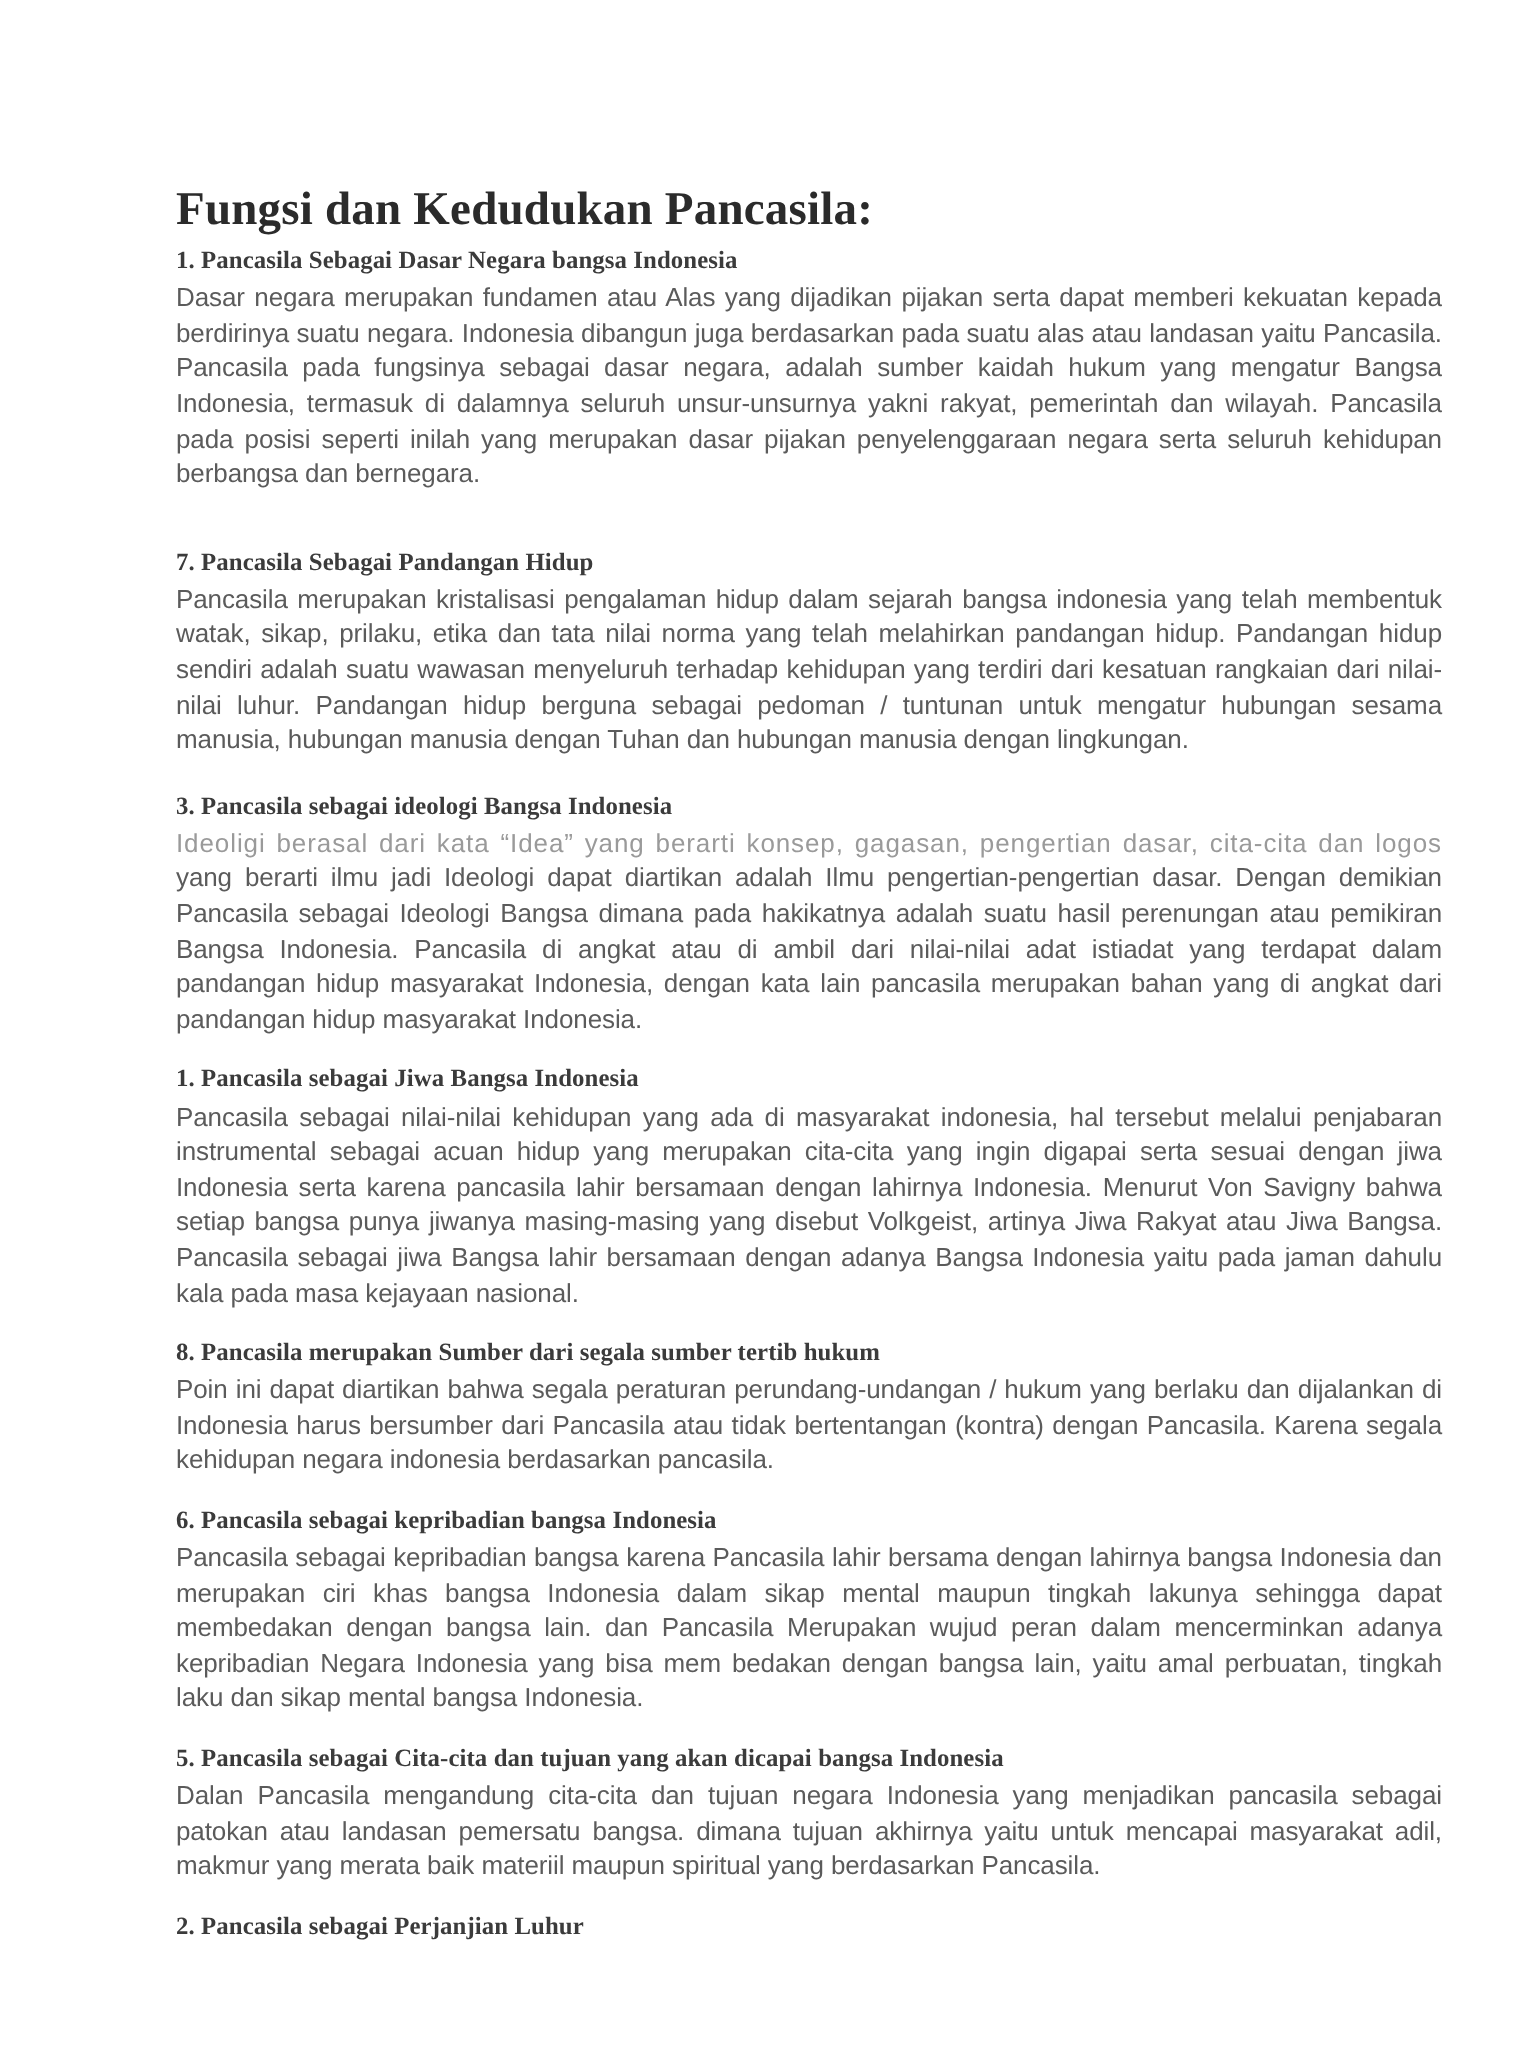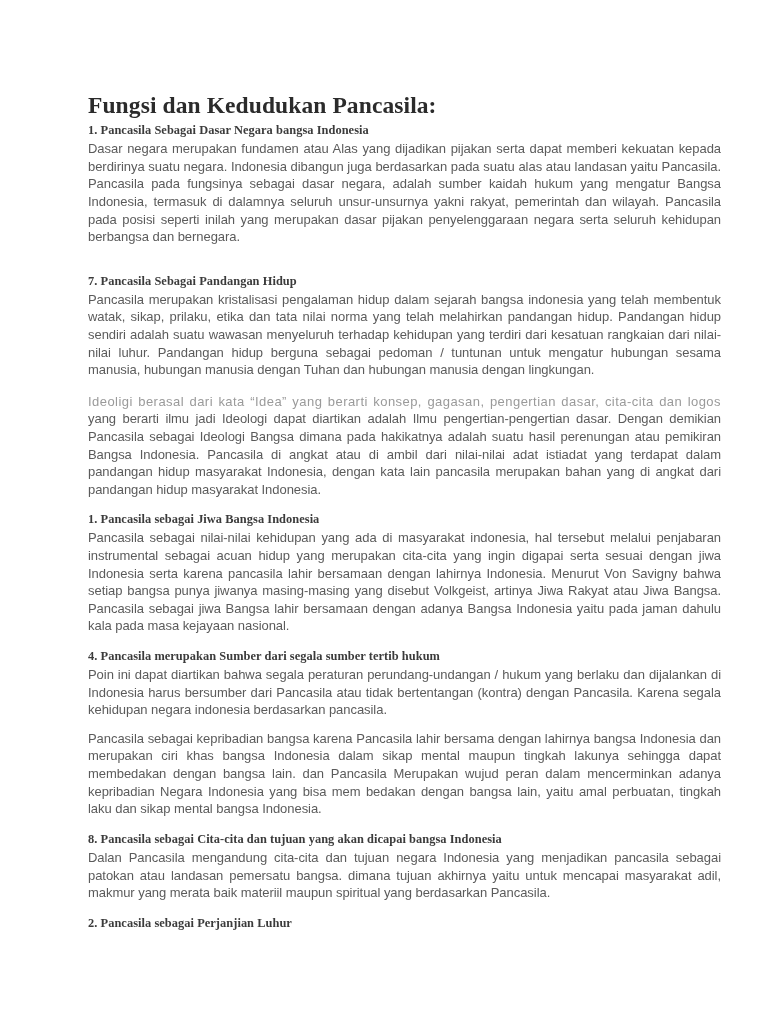"3. Pancasila sebagai ideologi Bangsa" div.section-heading { html: none -> <div>3. Pancasila sebagai ideologi Bangsa Indonesia</div> }
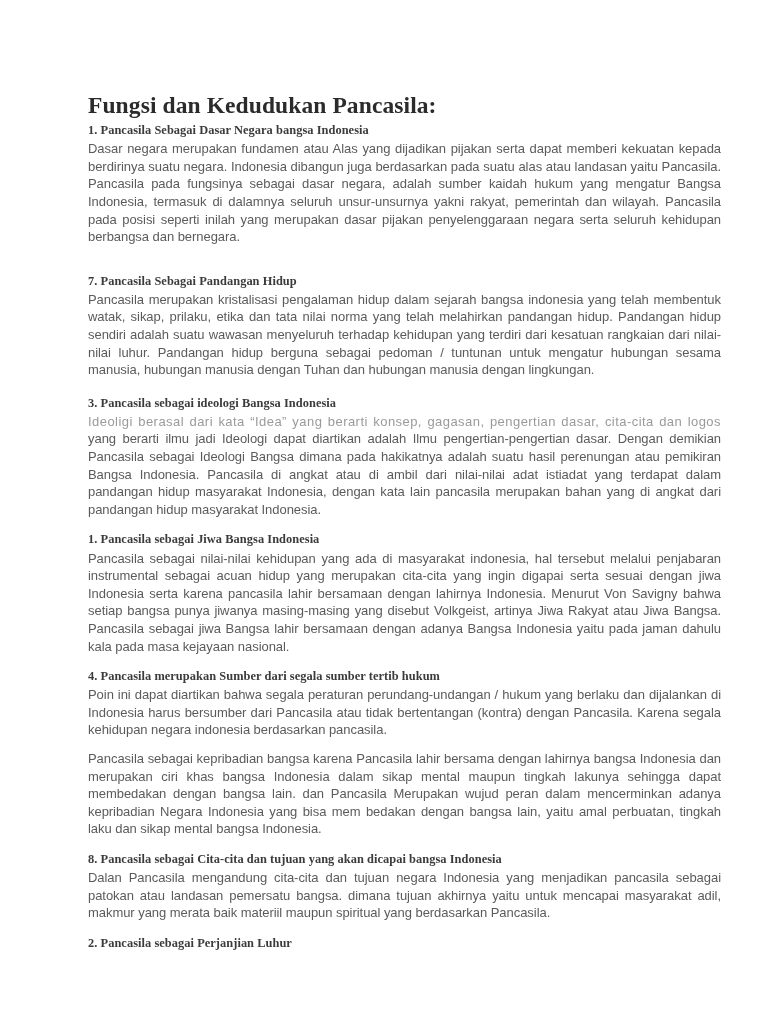"4. Pancasila merupakan Sumber dari" div.section-heading { text: 4 -> 8 }
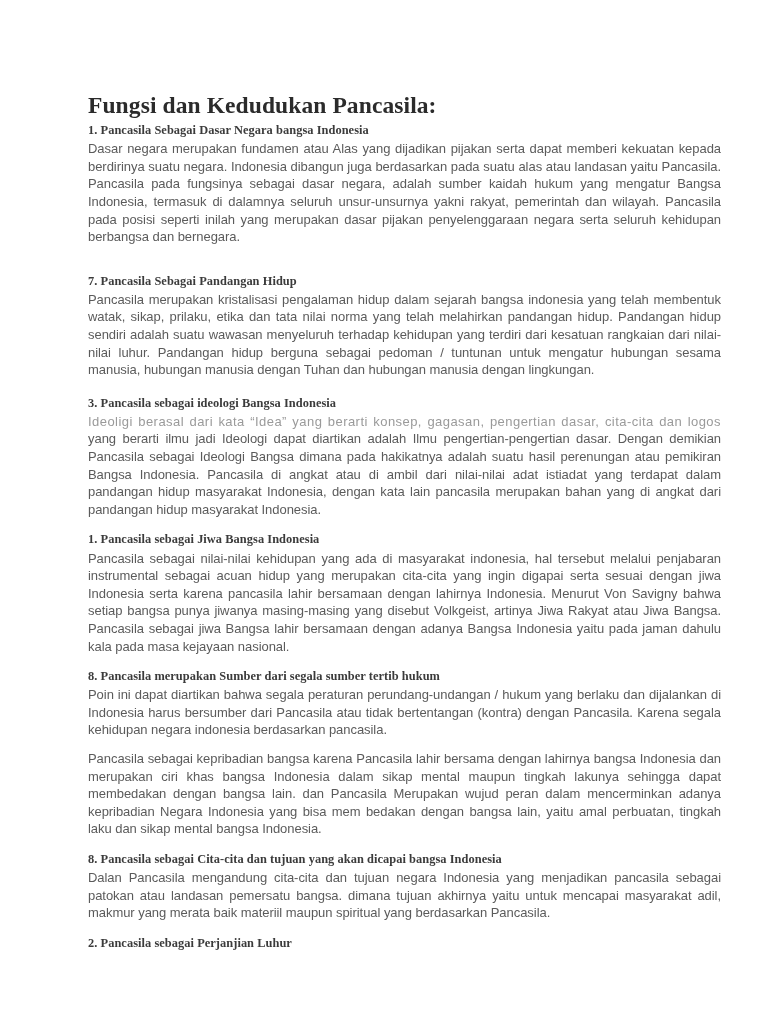"6. Pancasila sebagai kepribadian bangsa" div.section-heading { html: none -> <div>6. Pancasila sebagai kepribadian bangsa Indonesia</div> }
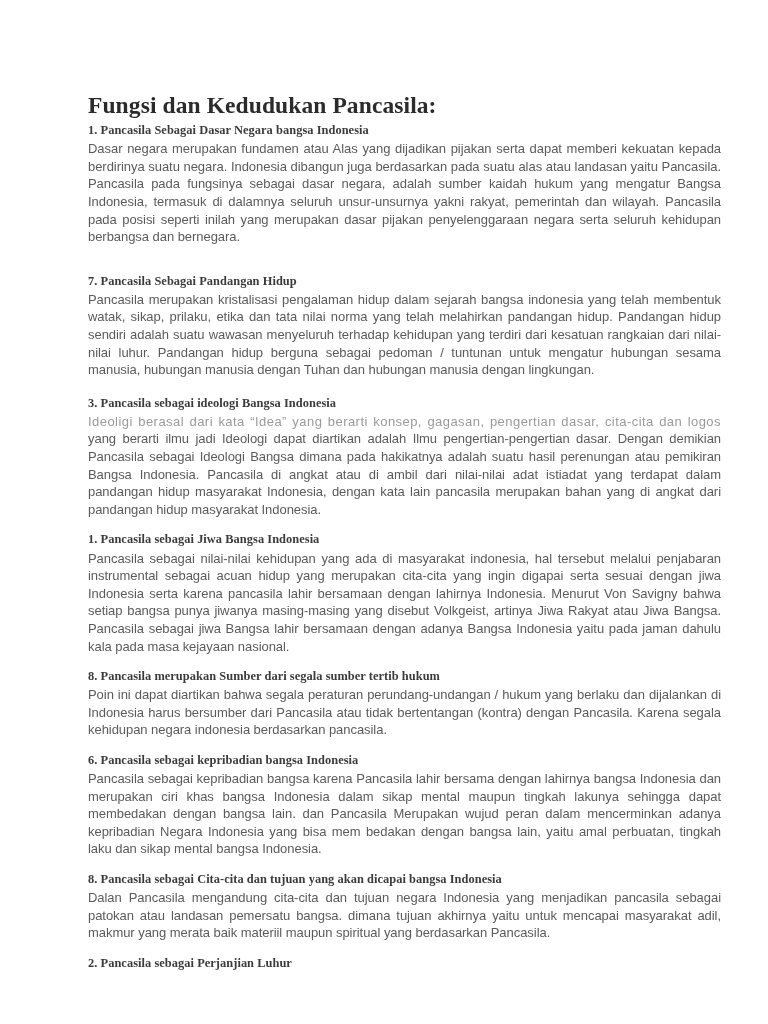"8. Pancasila sebagai Cita-cita dan" div.section-heading { text: 8 -> 5 }
